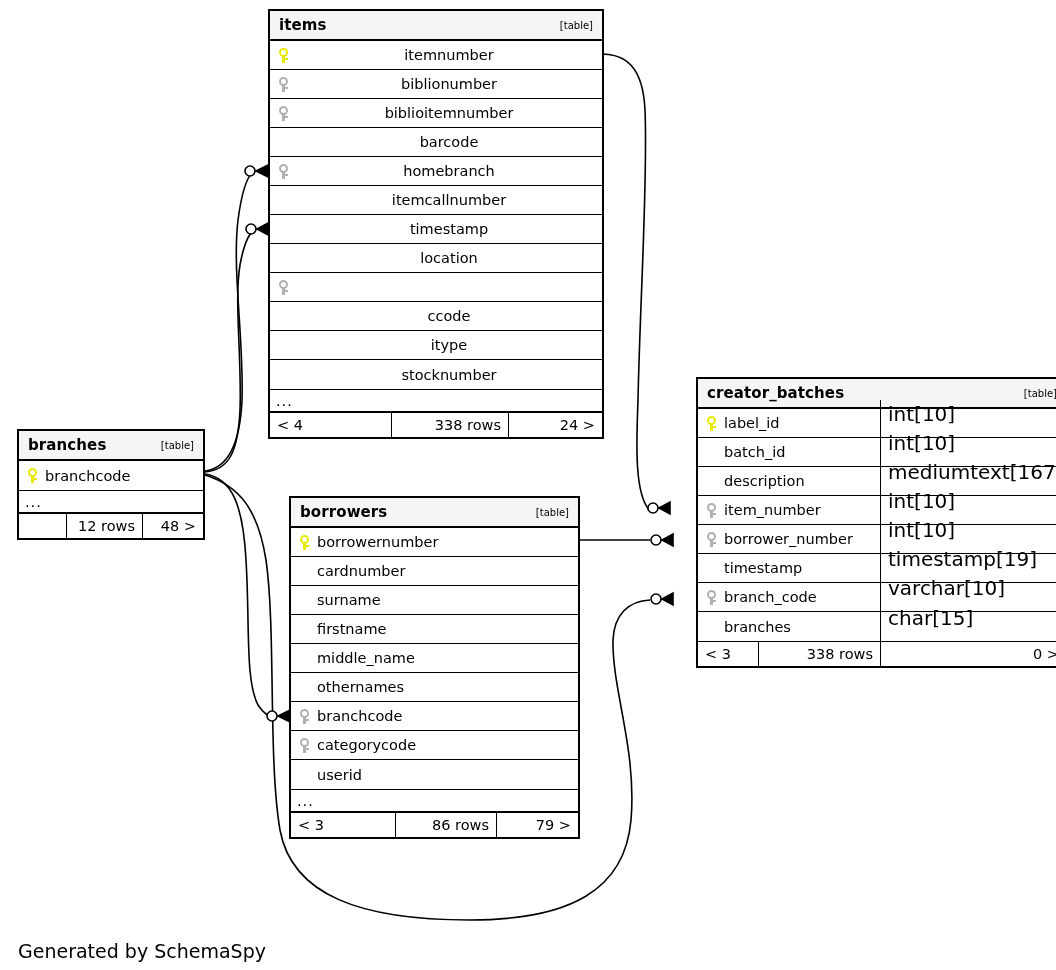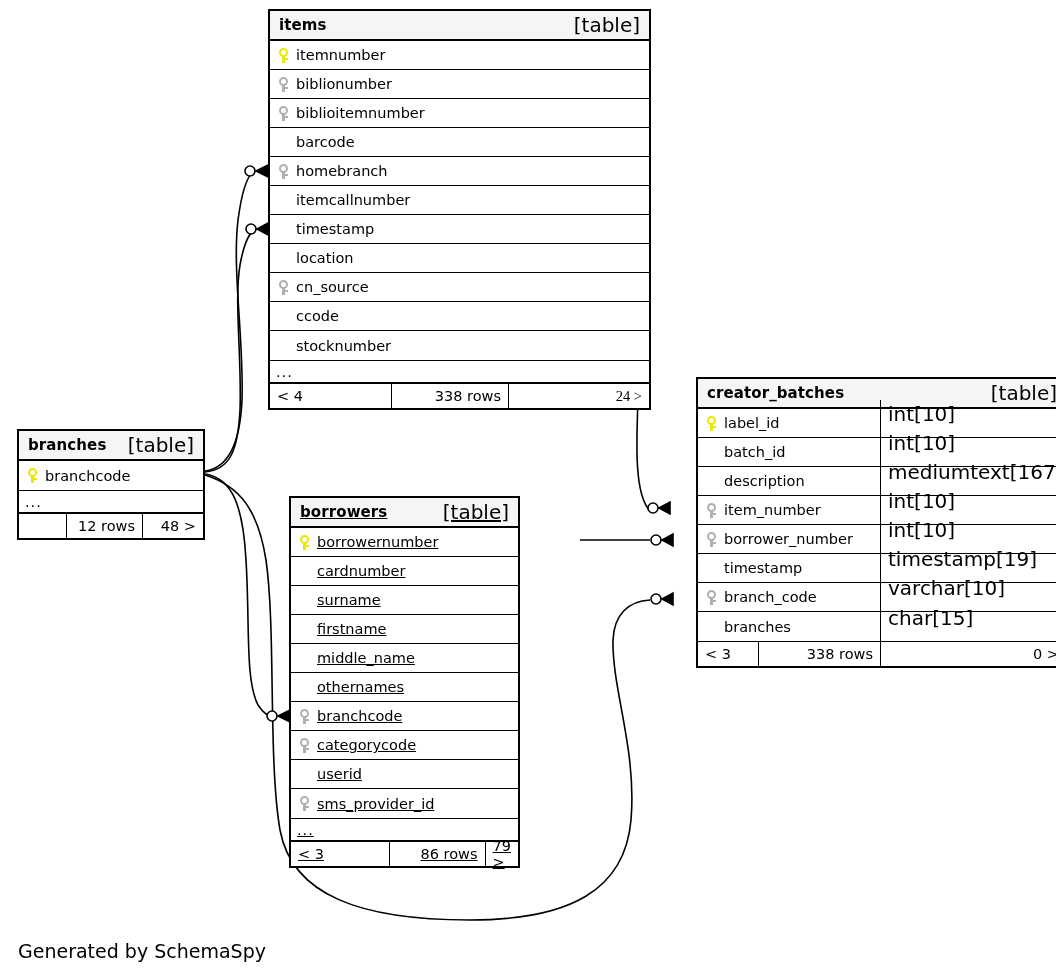"items" div.table-box { text-align: none -> center; width: 383px -> 336px }
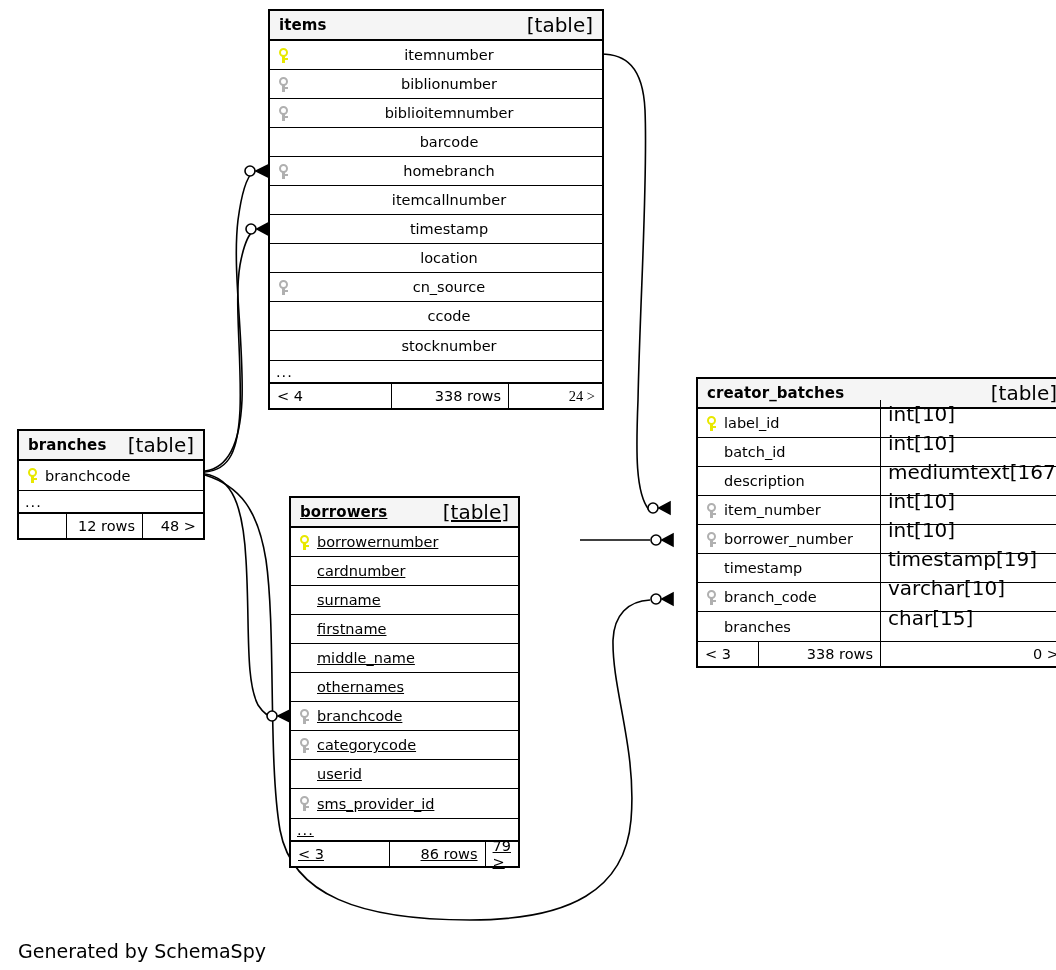"[table]" .tbl-tag { font-size: 20px -> 10px }
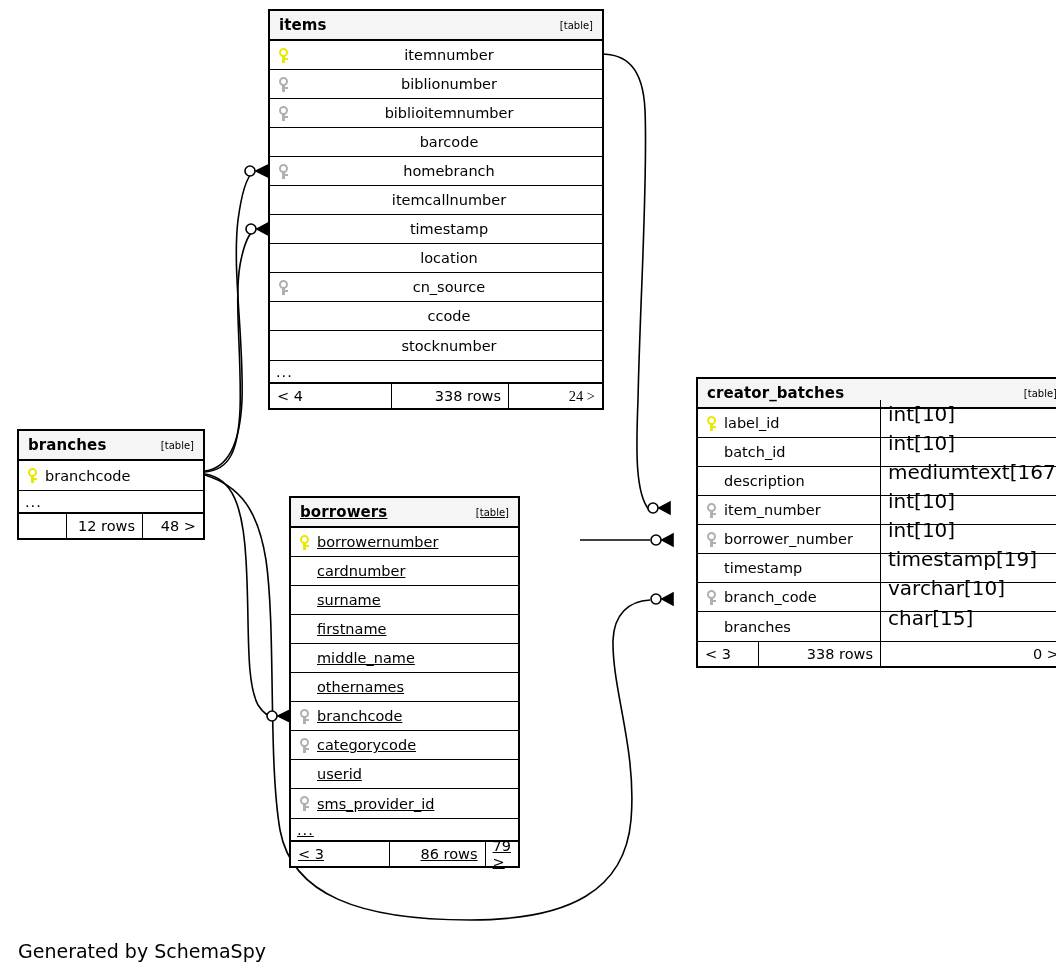"cn_source" span.col-name { html: <span>cn_source</span> -> none }
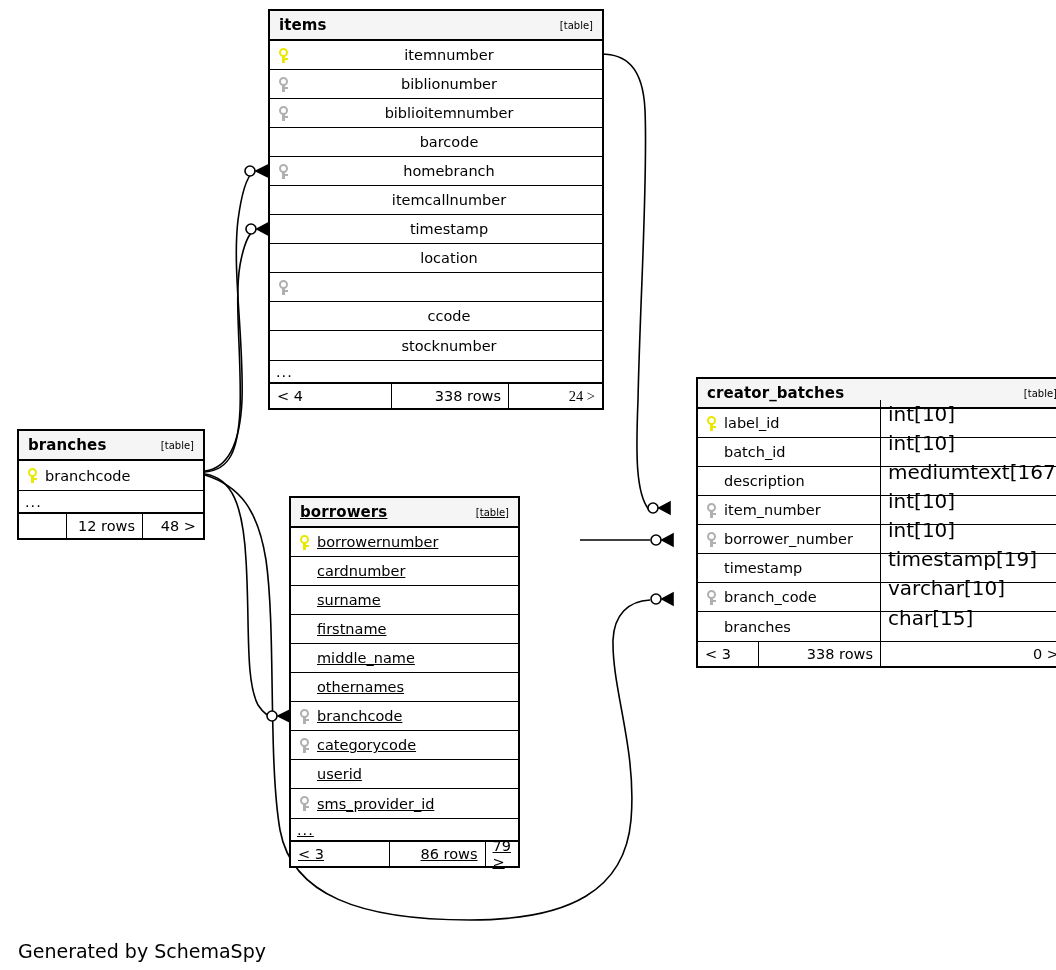"itype" div.col-row { html: none -> <div> <span></span> <span>itype</span> </div> }
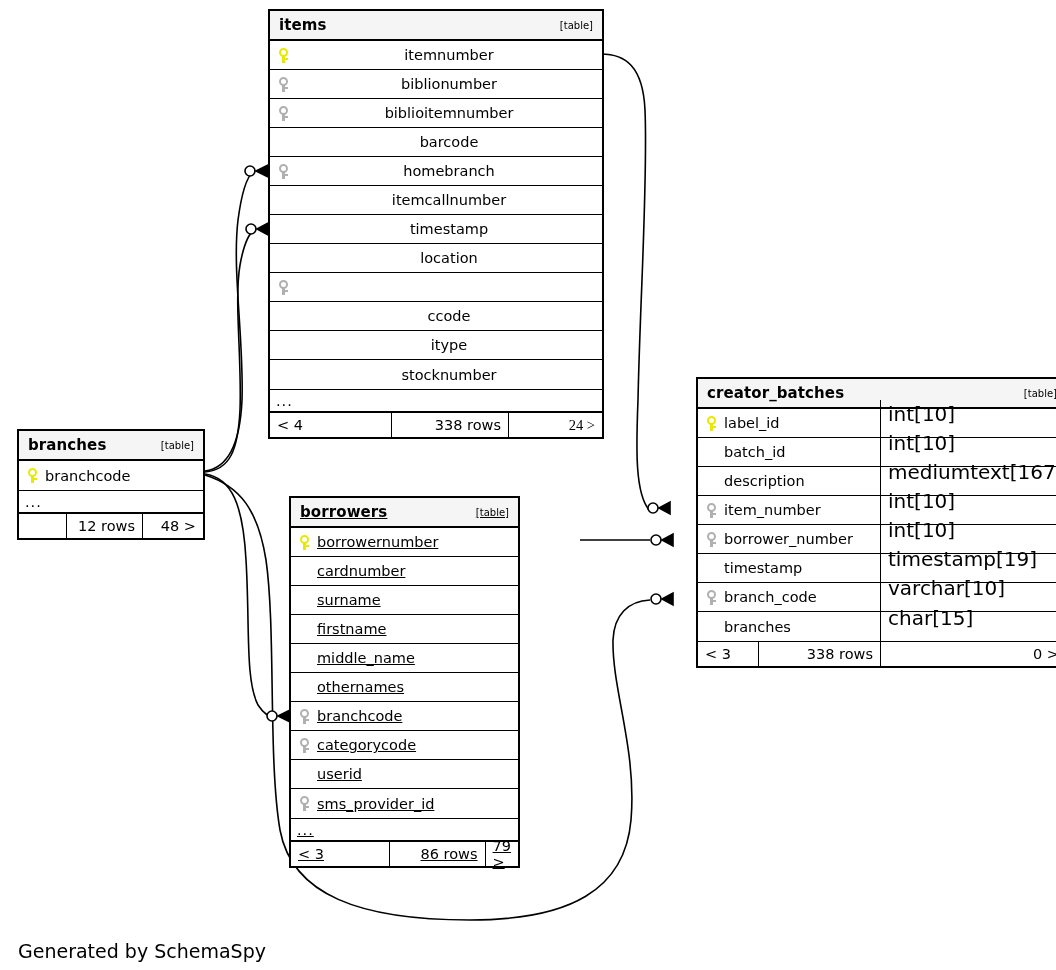"24 >" div.footer-cell { font-family: Liberation Serif, serif -> none }
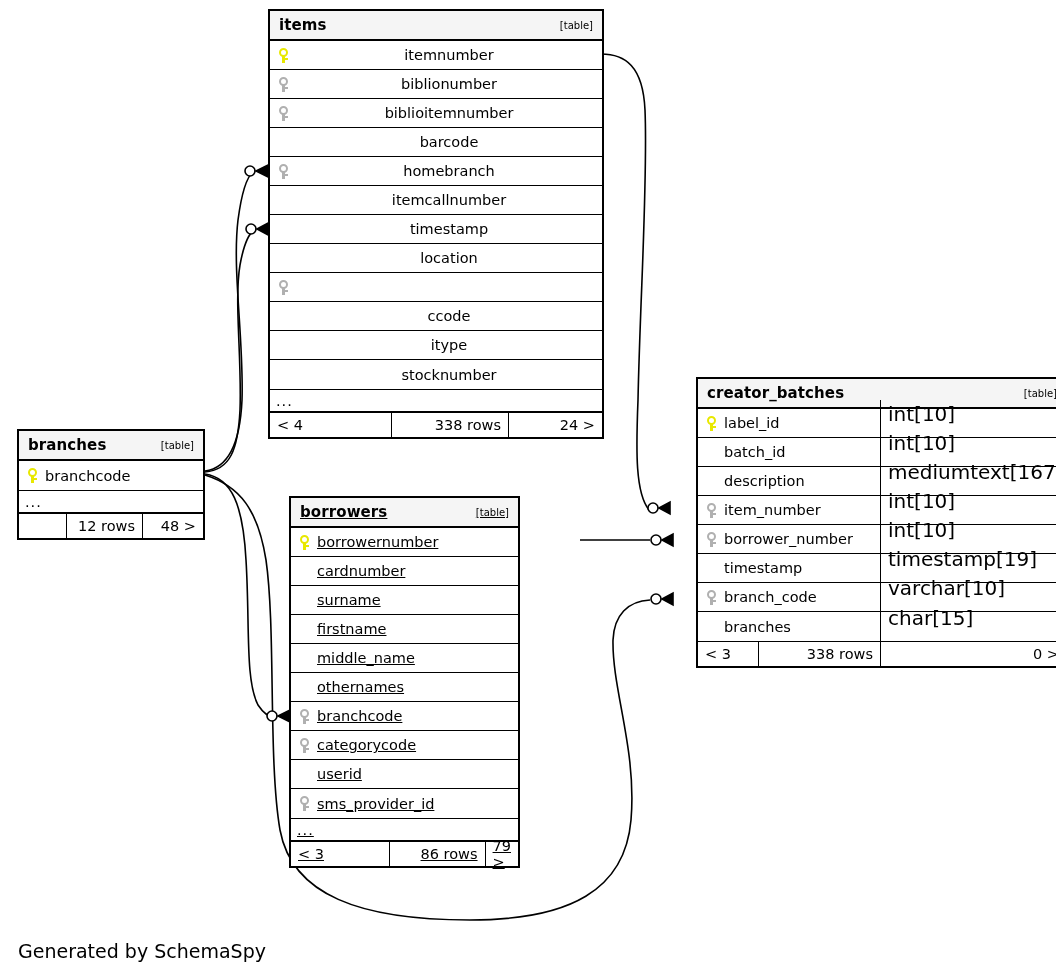"borrowers" div.table-box { text-decoration: underline -> none; width: 231px -> 291px }
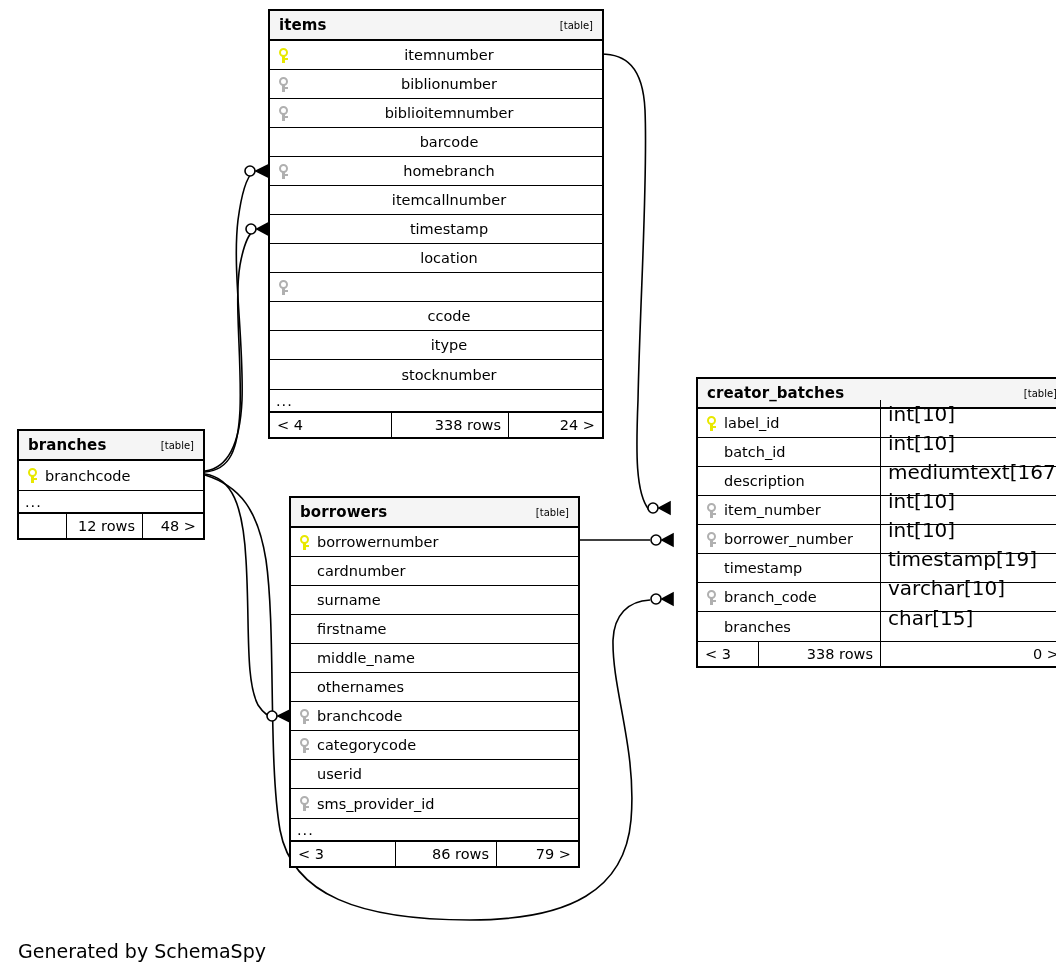"sms_provider_id" div.col-row { html: <div> <span> <span> <span></span> <span></span> <span></span> </span> </span> <span>sms_provider_id</span> </div> -> none }
